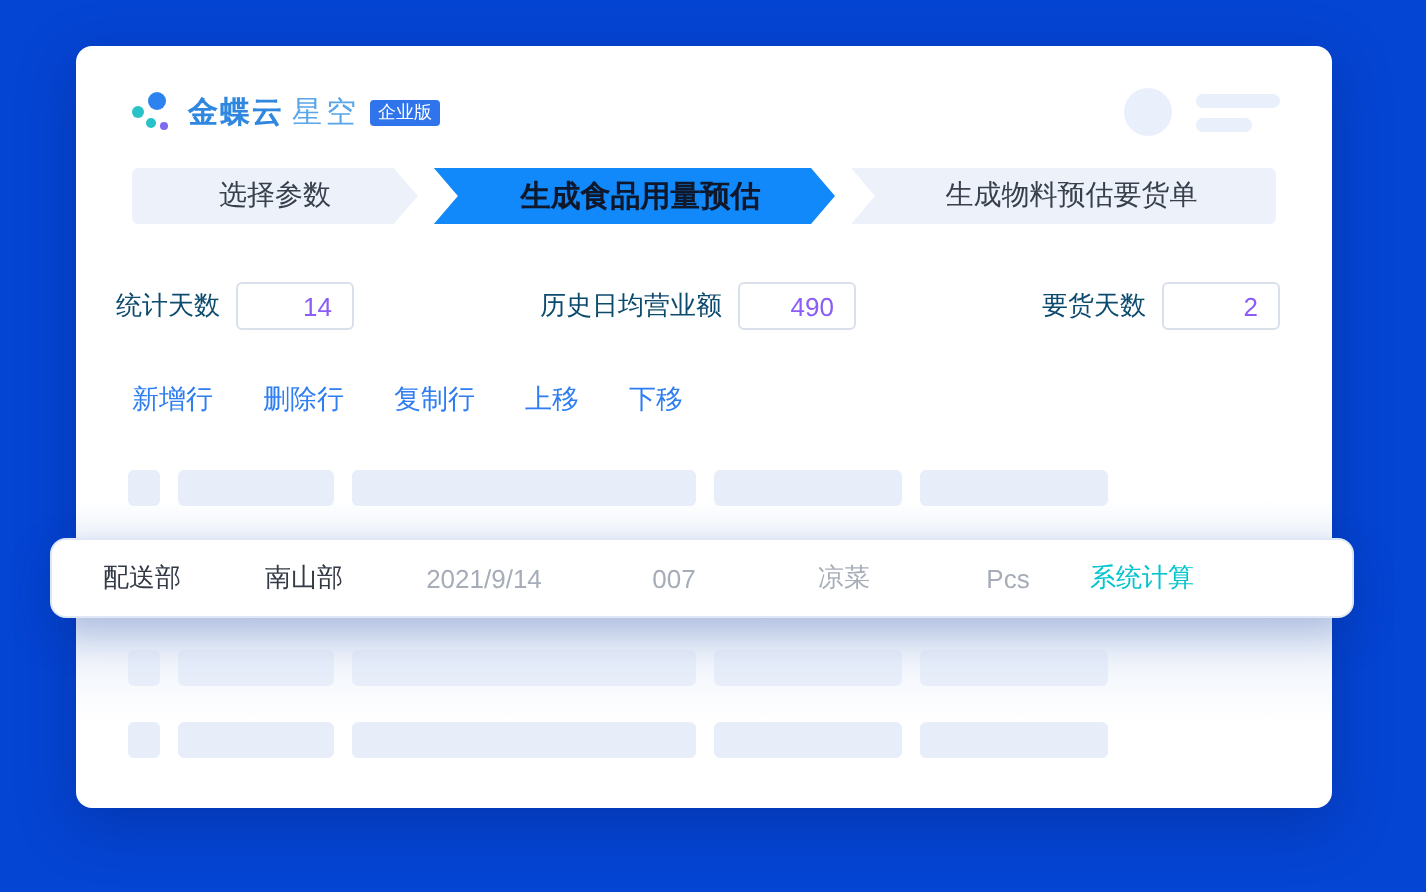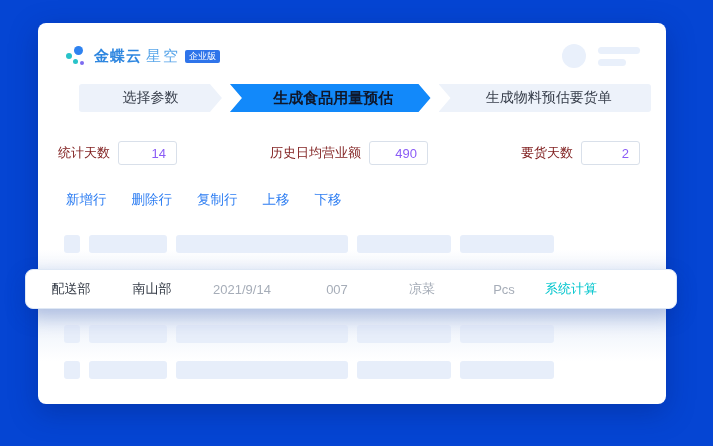"选择参数" .stepper { left: 41px -> 28px }
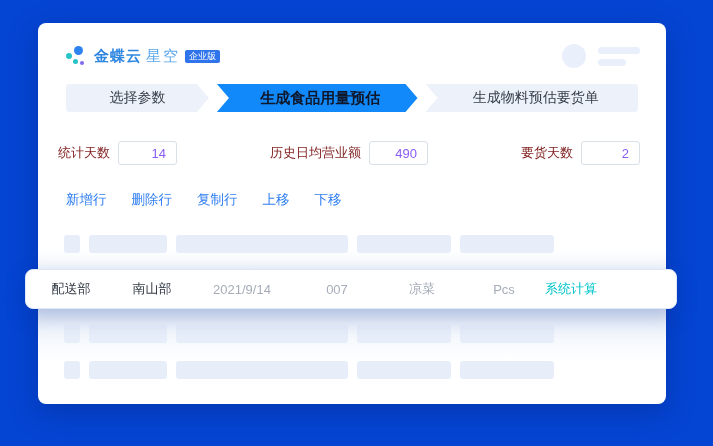"统计天数" .field label { color: #7f1d1d -> #0c4a6e }
